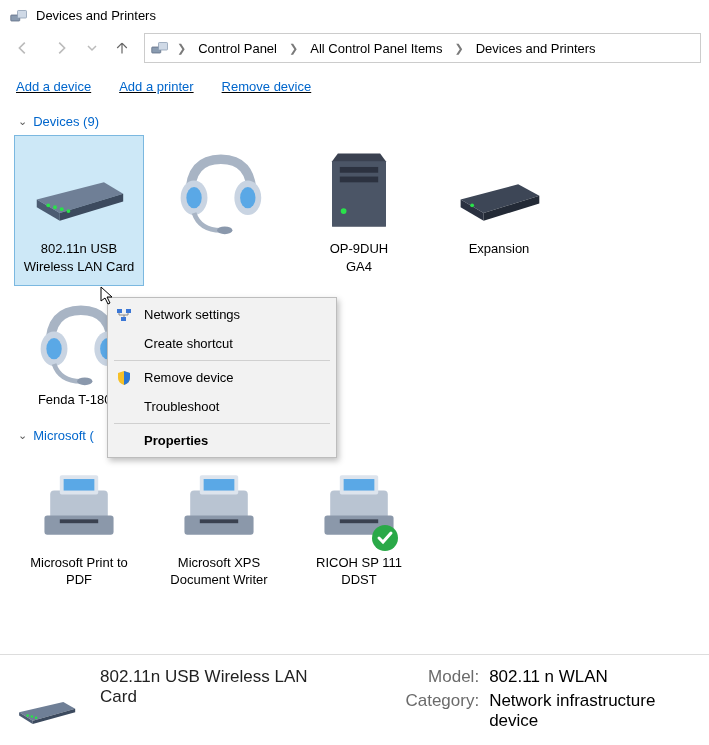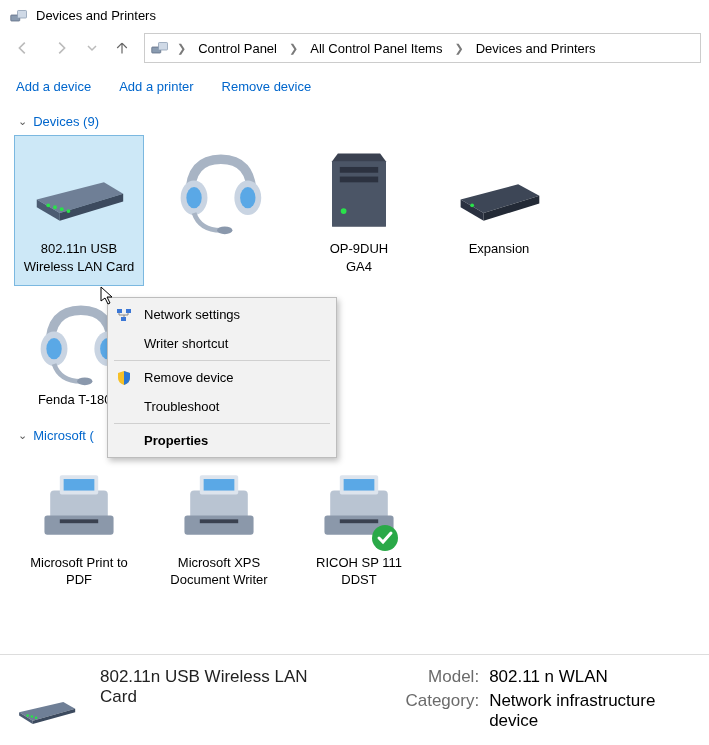"Add a device" .toolbar { text-decoration: none -> underline }
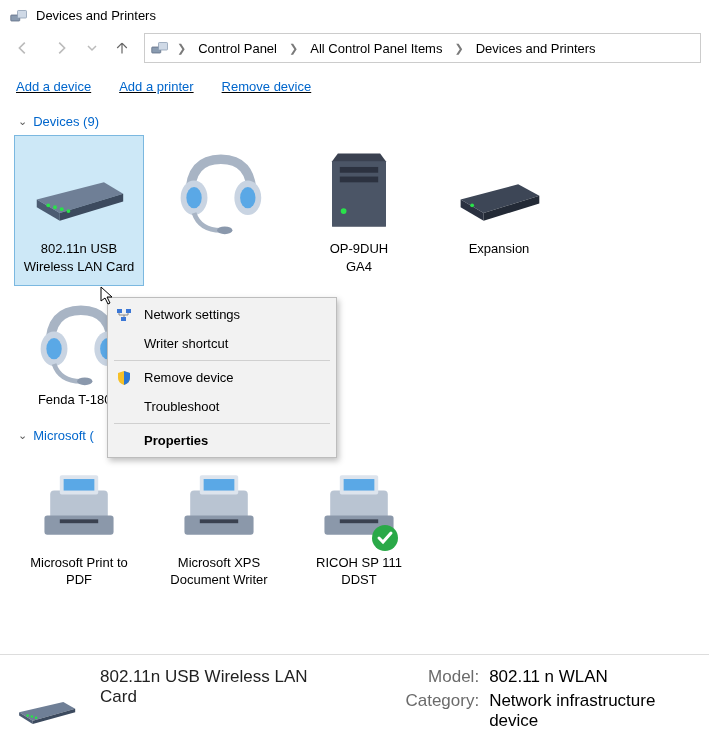"Writer shortcut" span { text: Writer -> Create }
